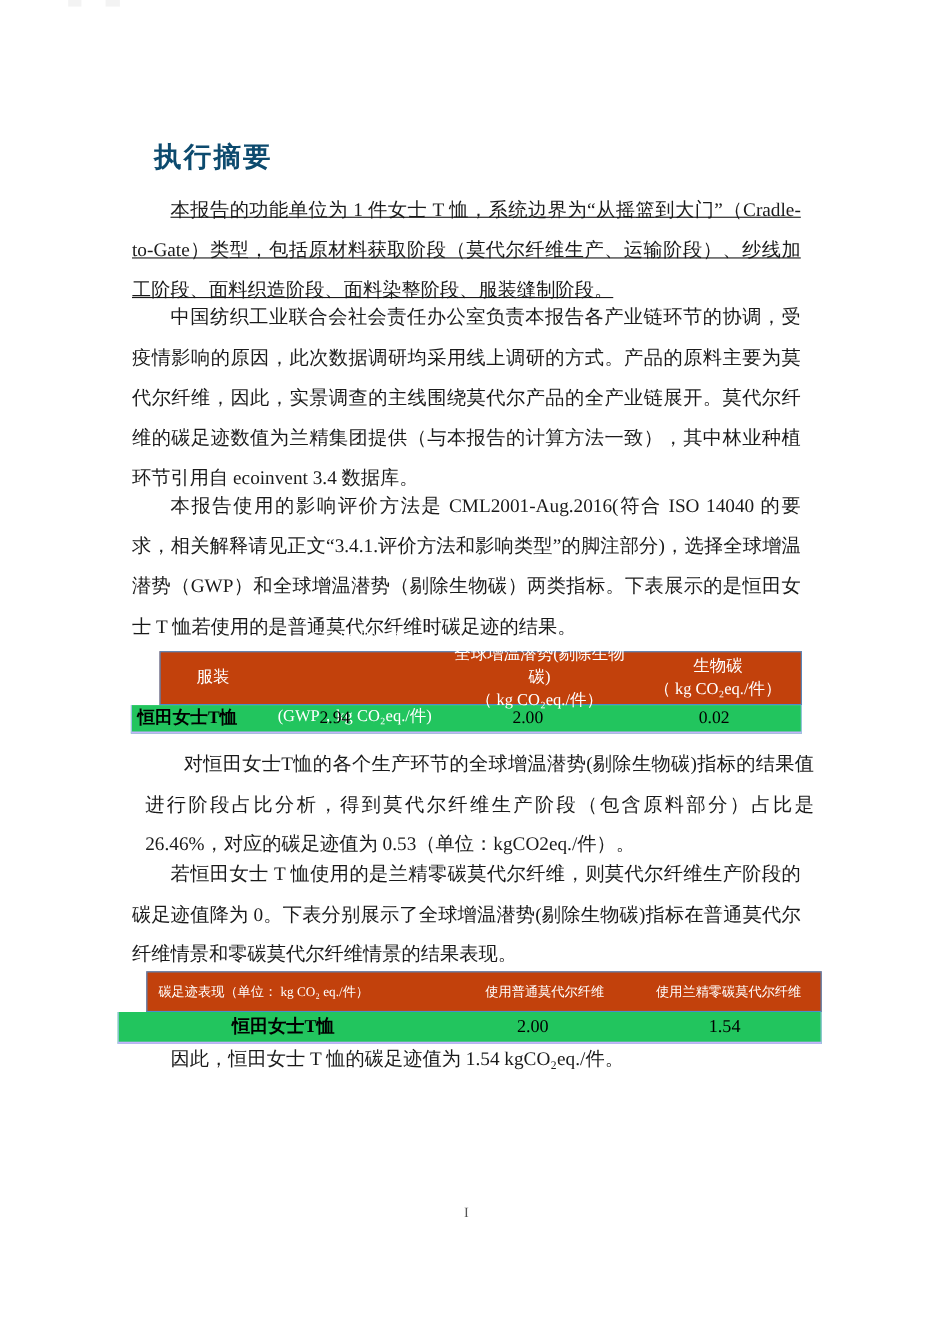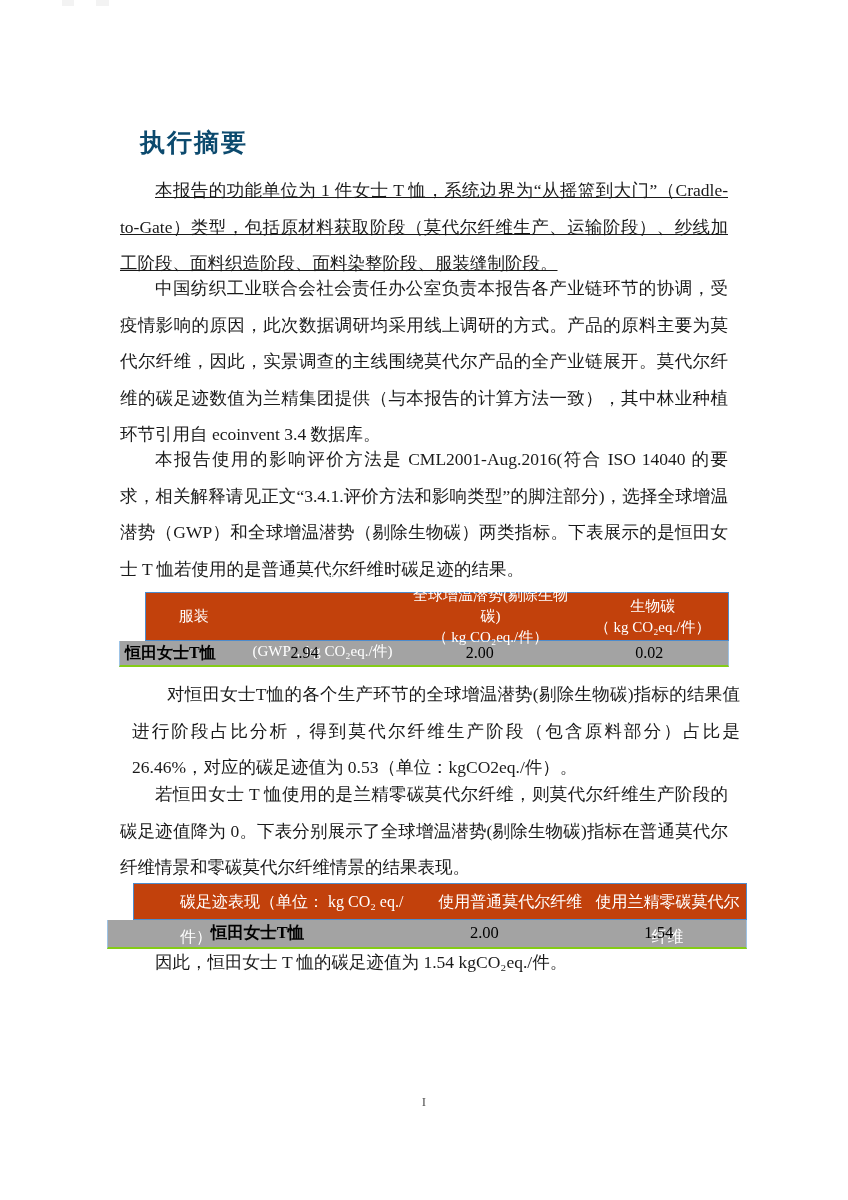"恒田女士T恤" .tbody { background: #a3a3a3 -> #22c55e; border-bottom: 2px solid #84cc16 -> 2px solid #c4b5fd }
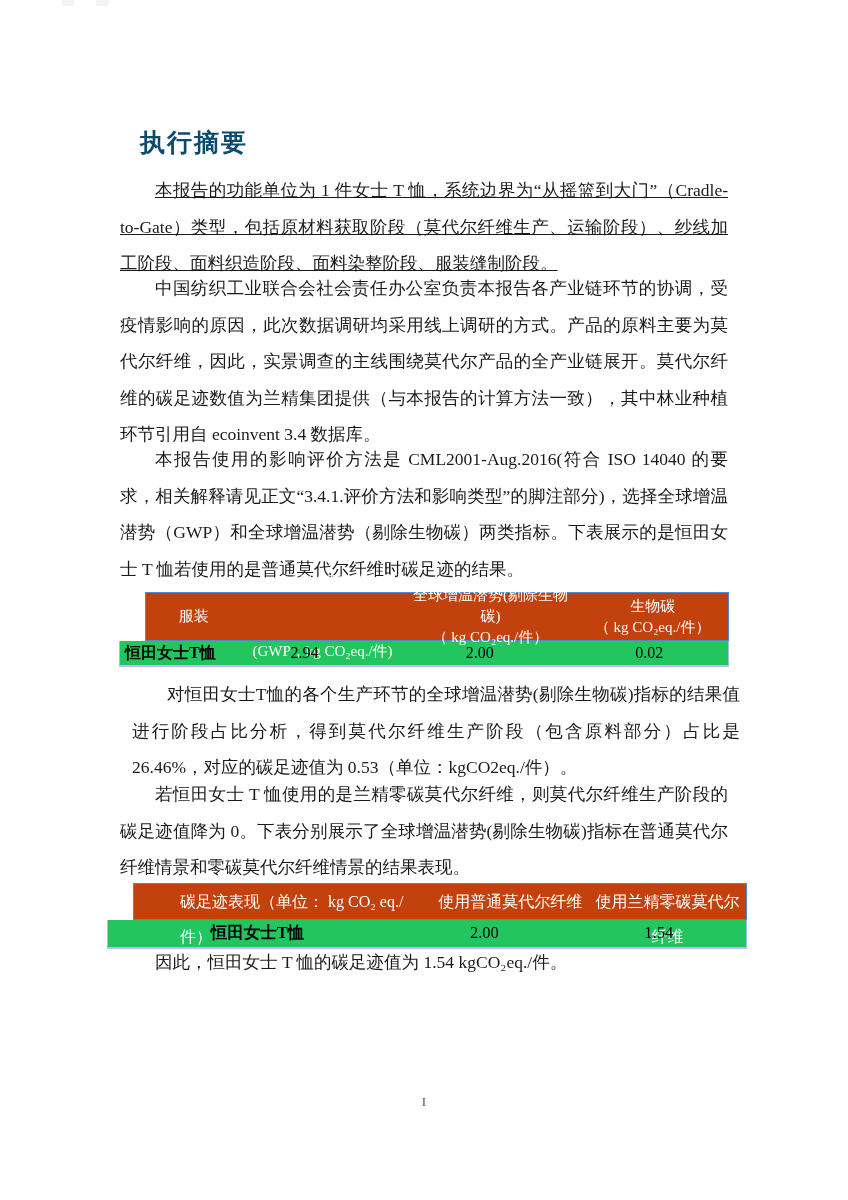"碳足迹表现（单位： kg CO₂ eq./件）" .tbl2 .thead { font-size: 16px -> 12px; padding-left: 36px -> none }
